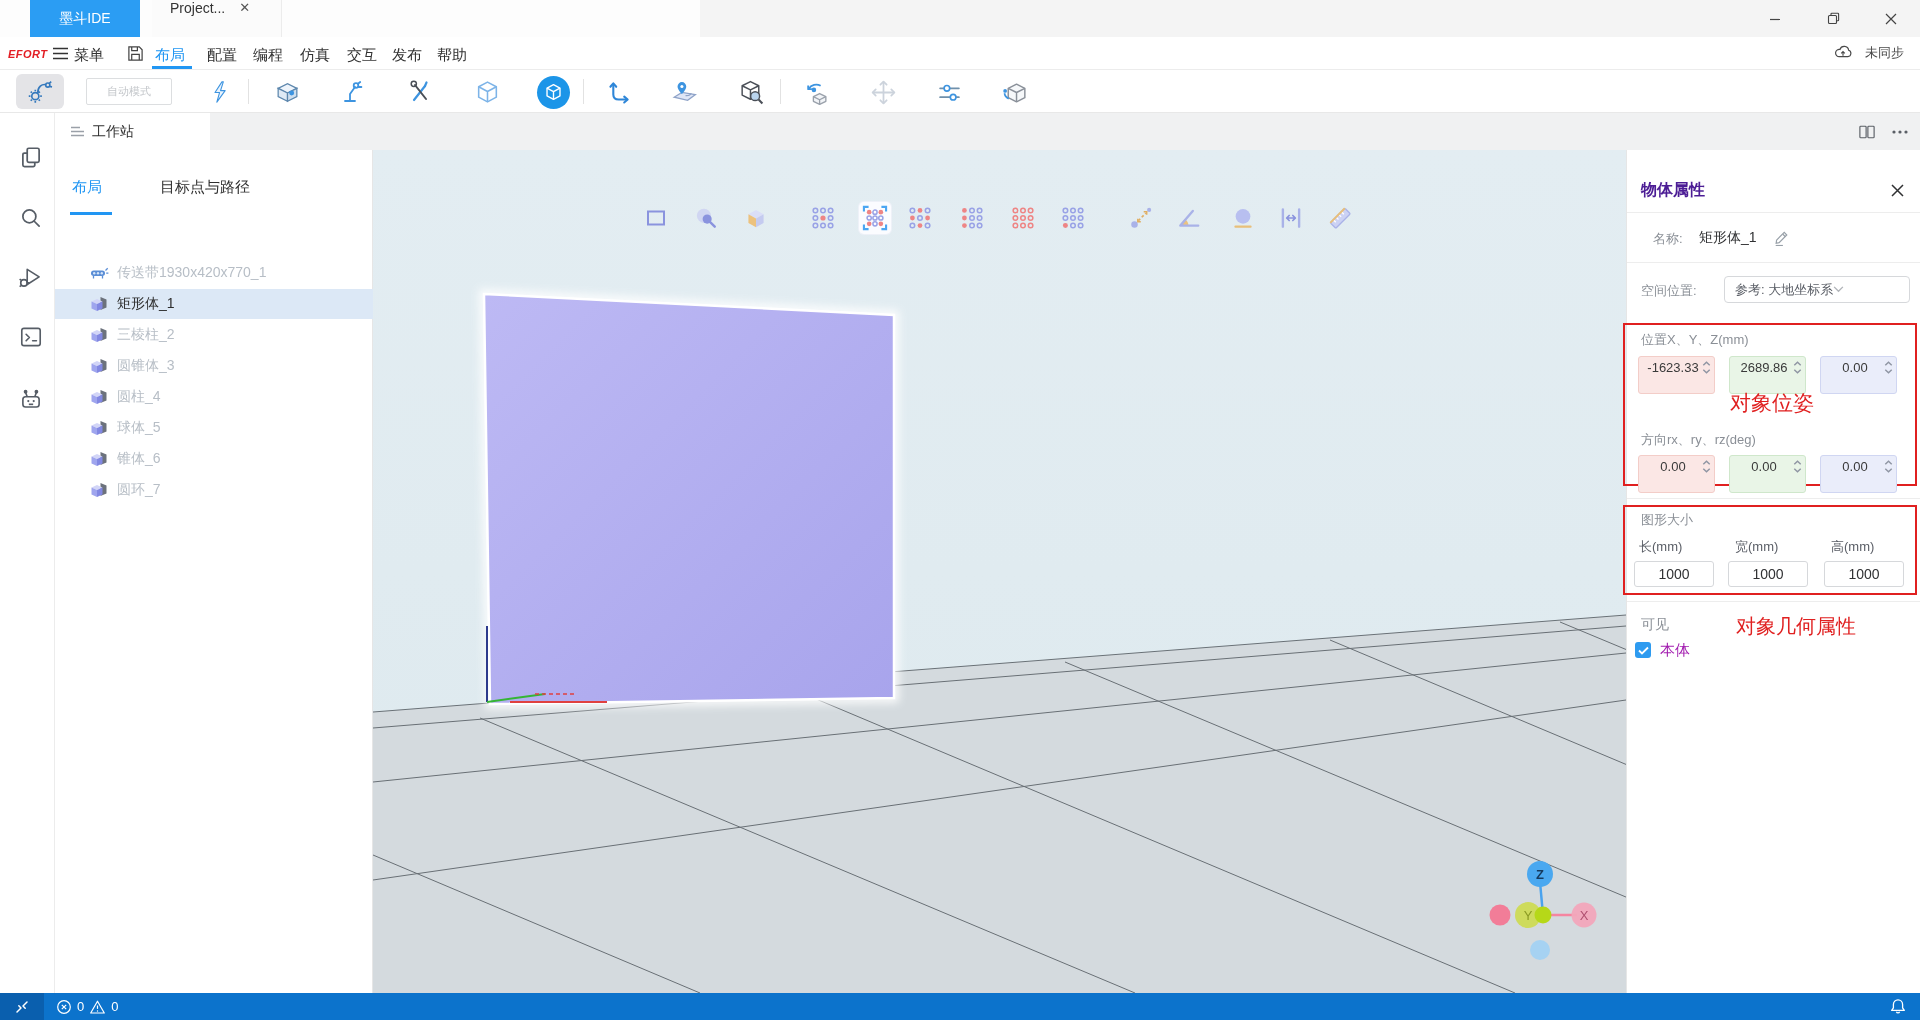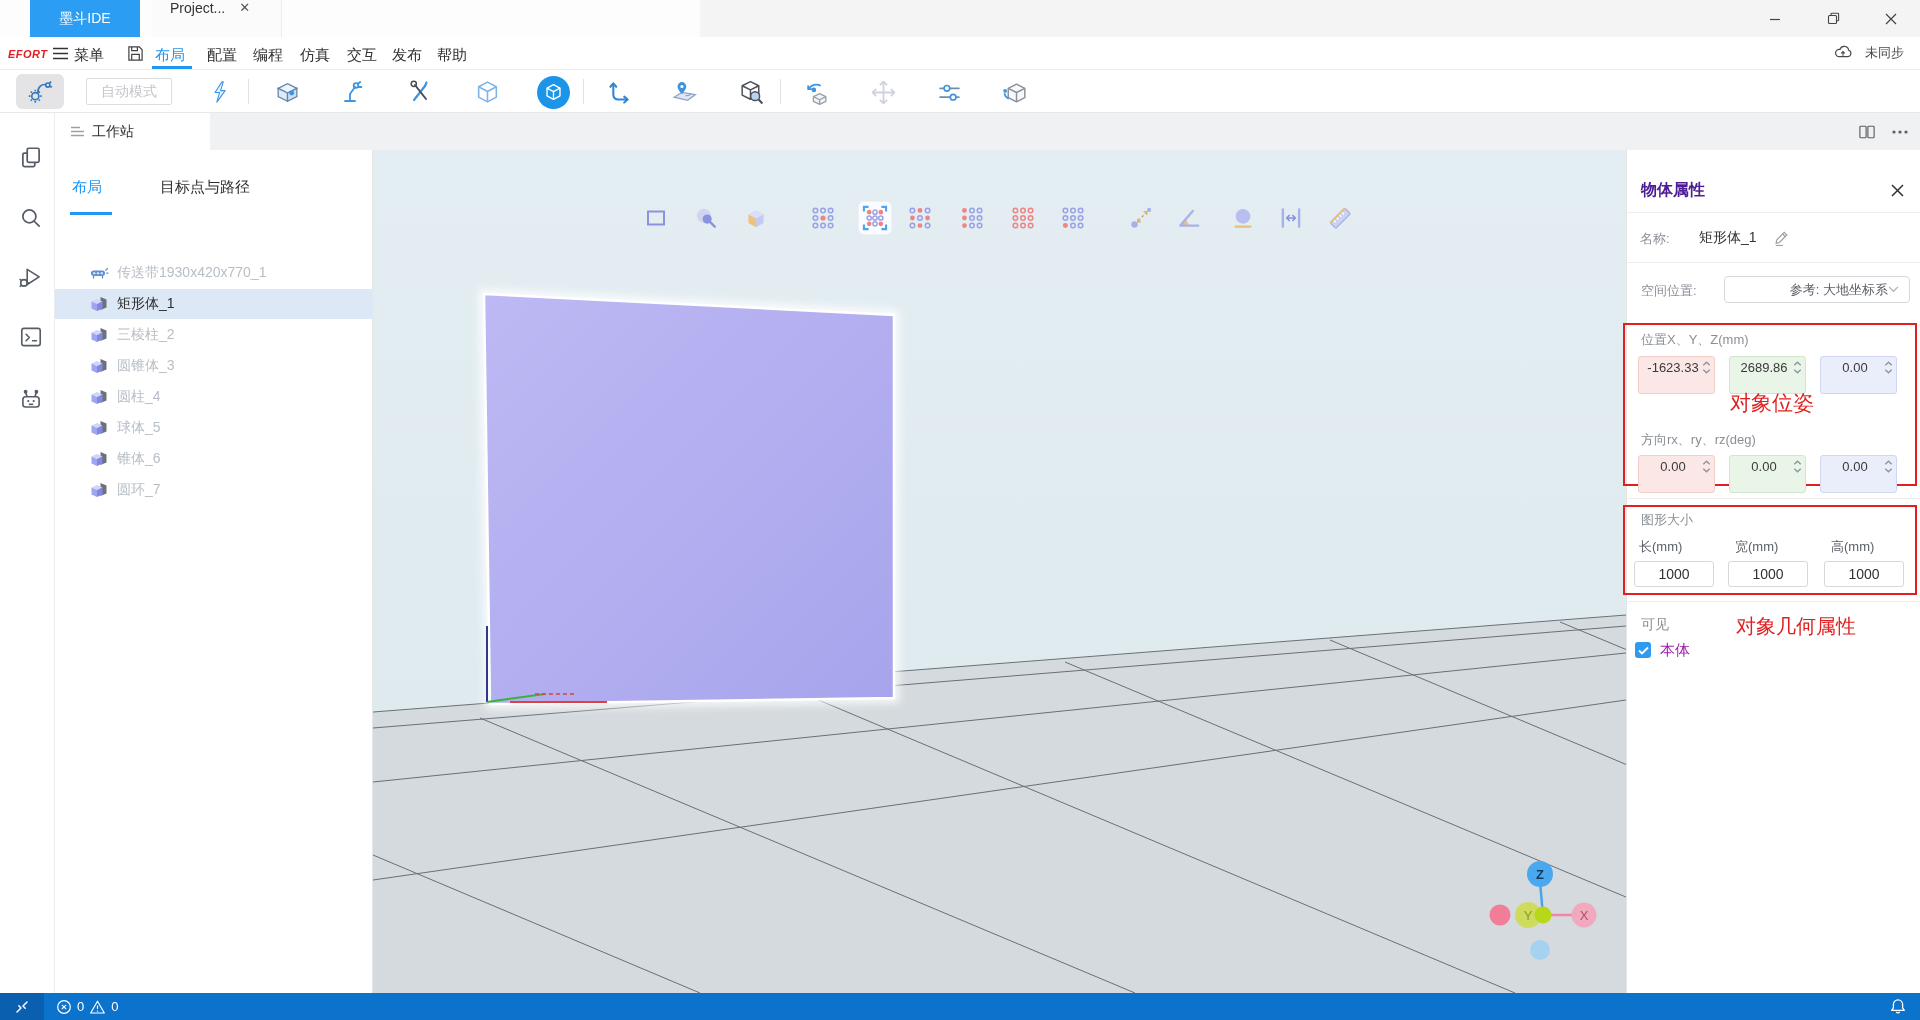"自动模式" .auto-mode { font-size: 14px -> 11px }
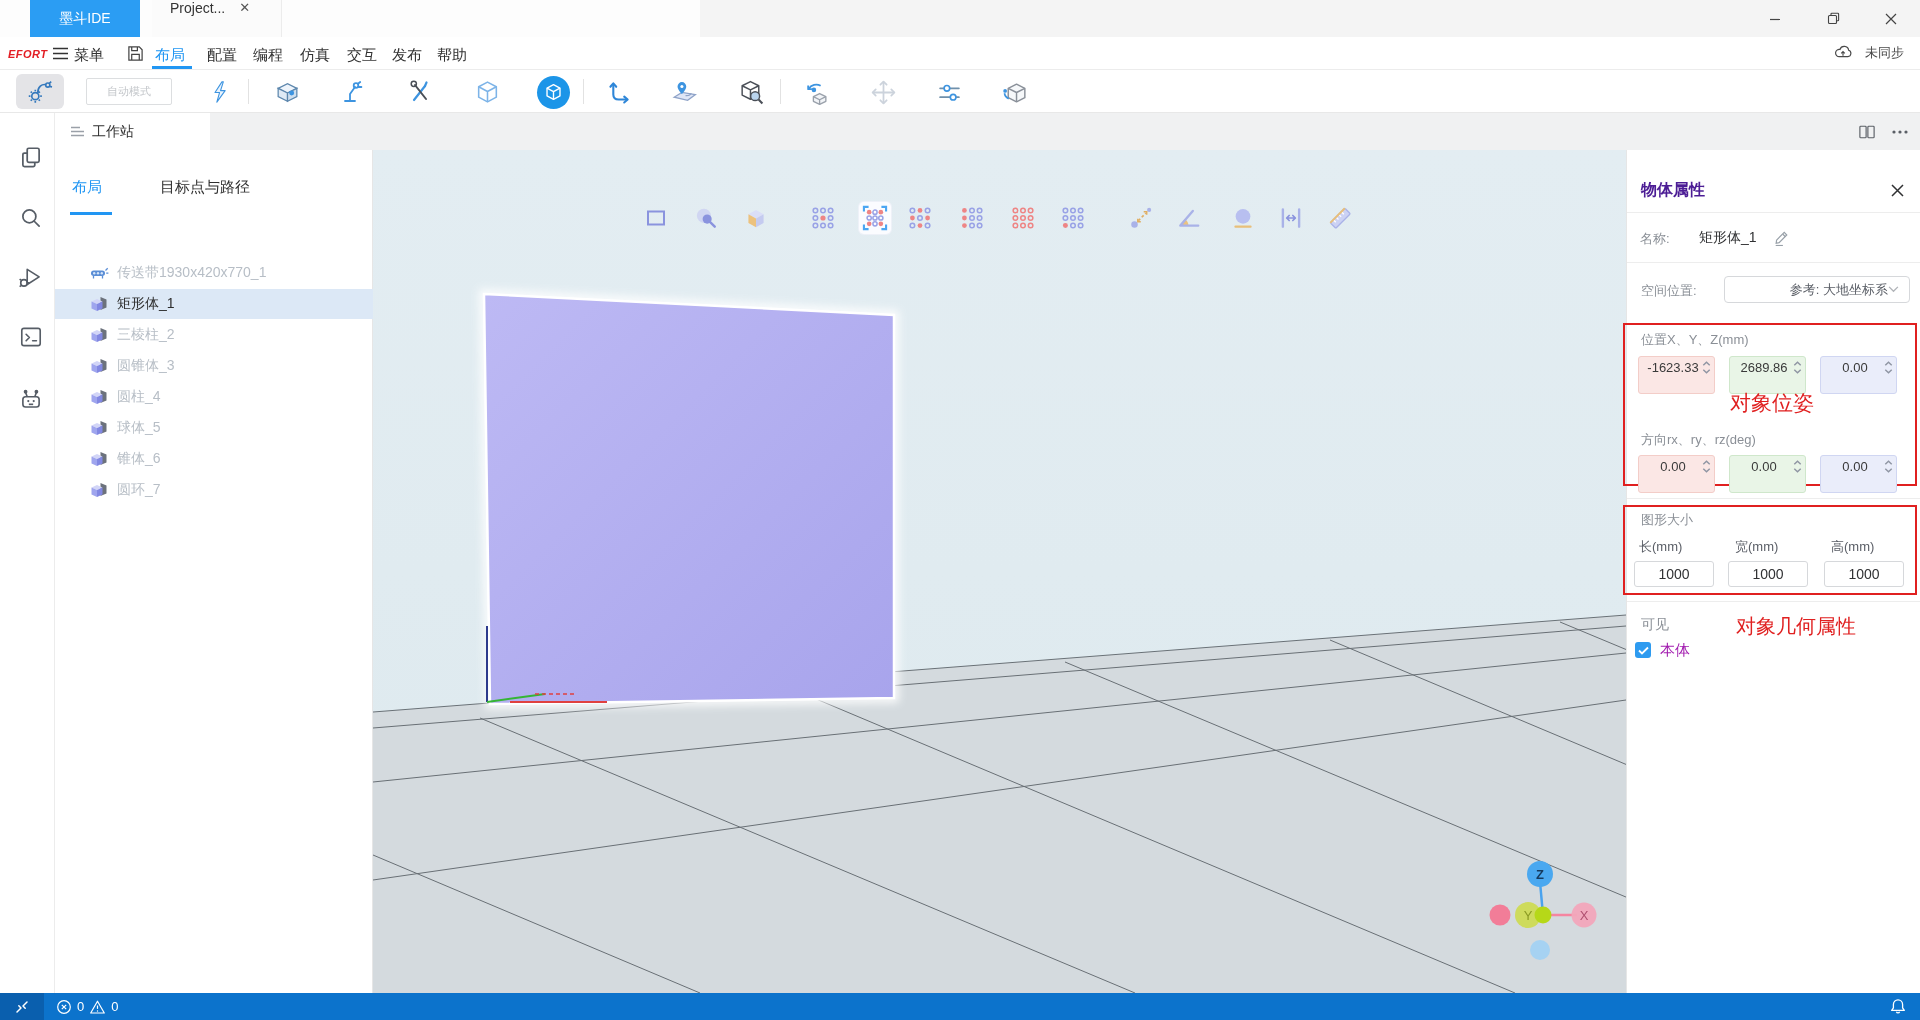"名称:" span.rp-label { left: 13px -> 26px }
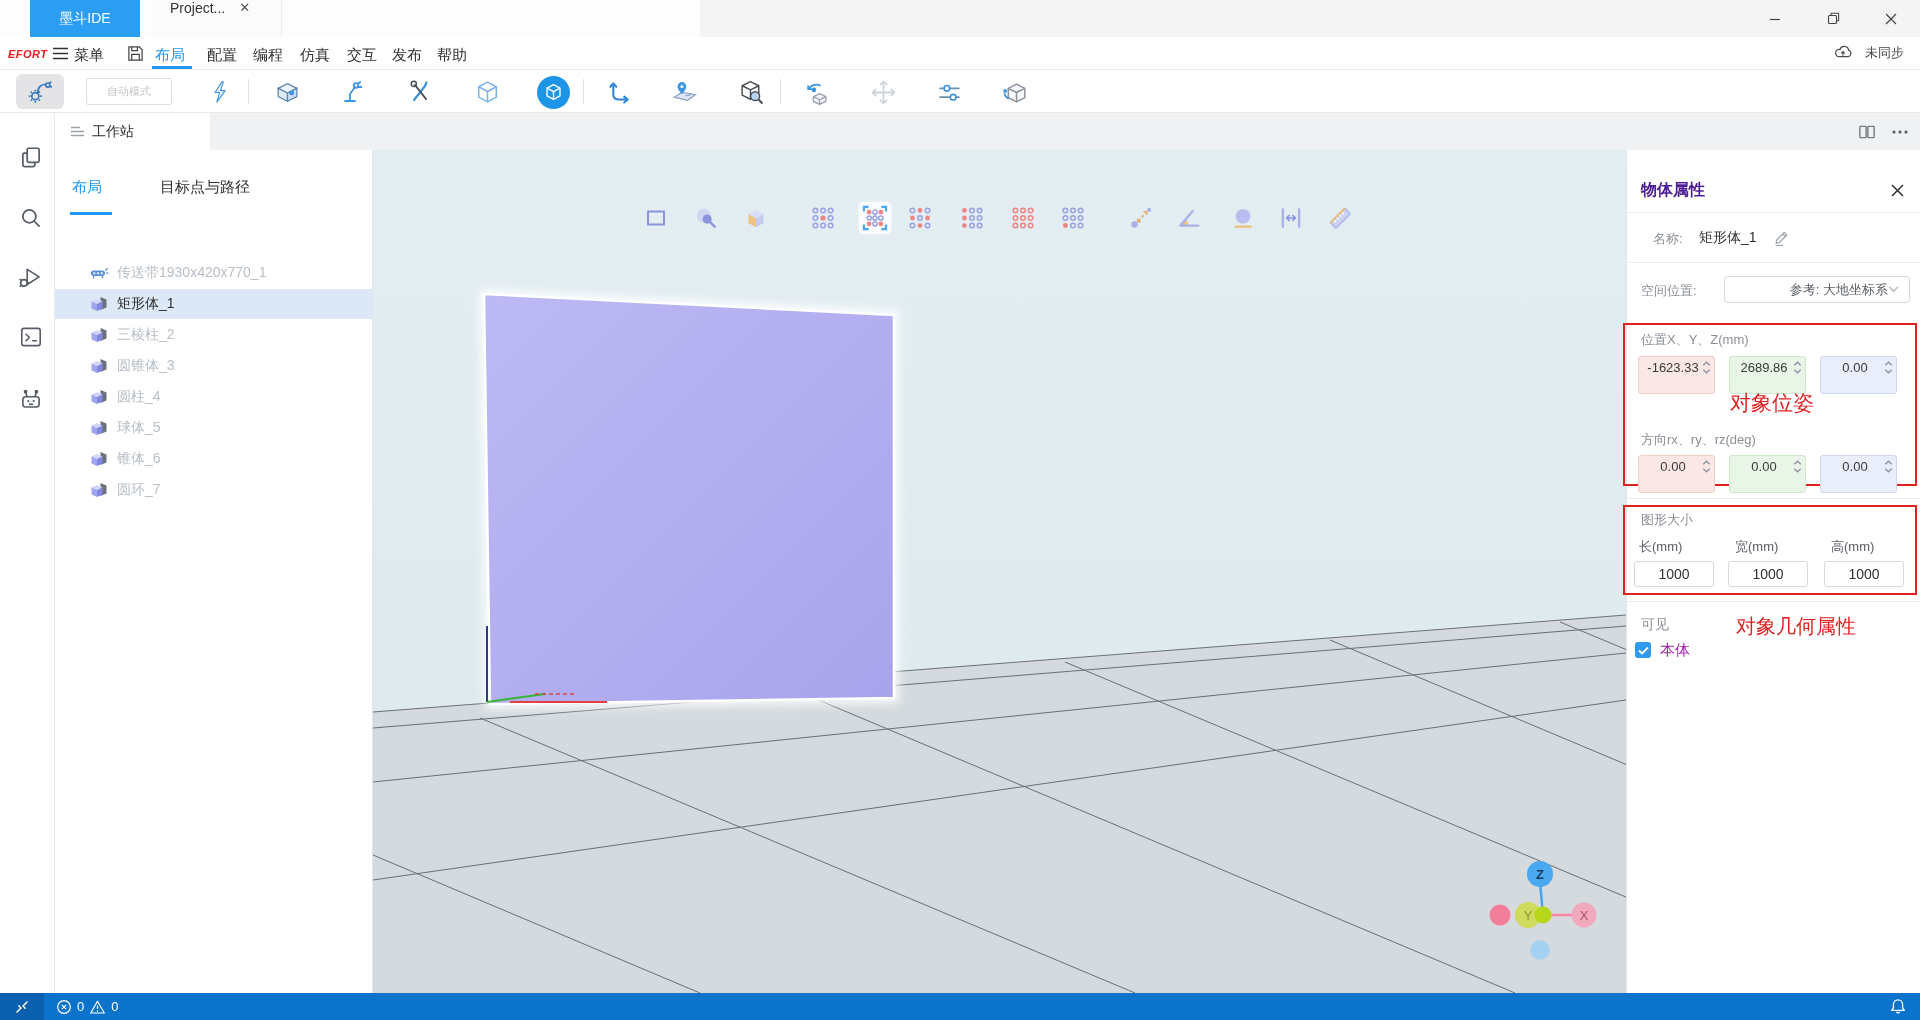"参考: 大地坐标系" .dropdown { justify-content: flex-end -> flex-start }
